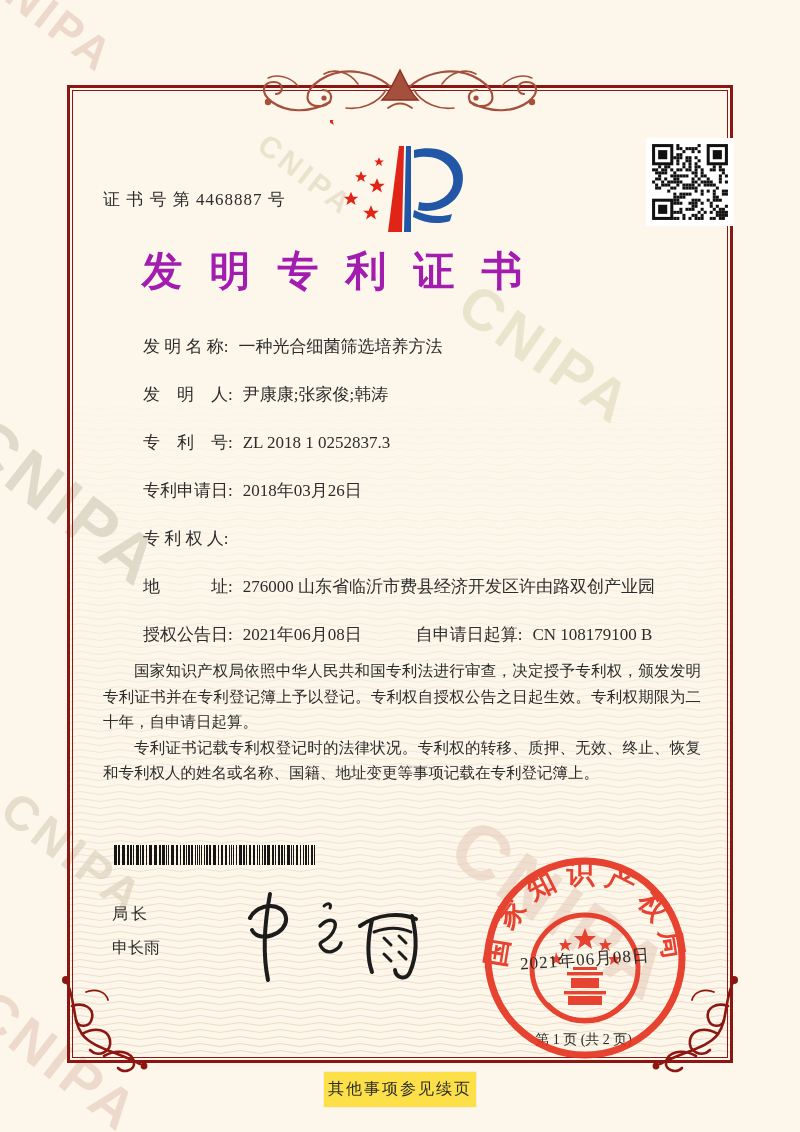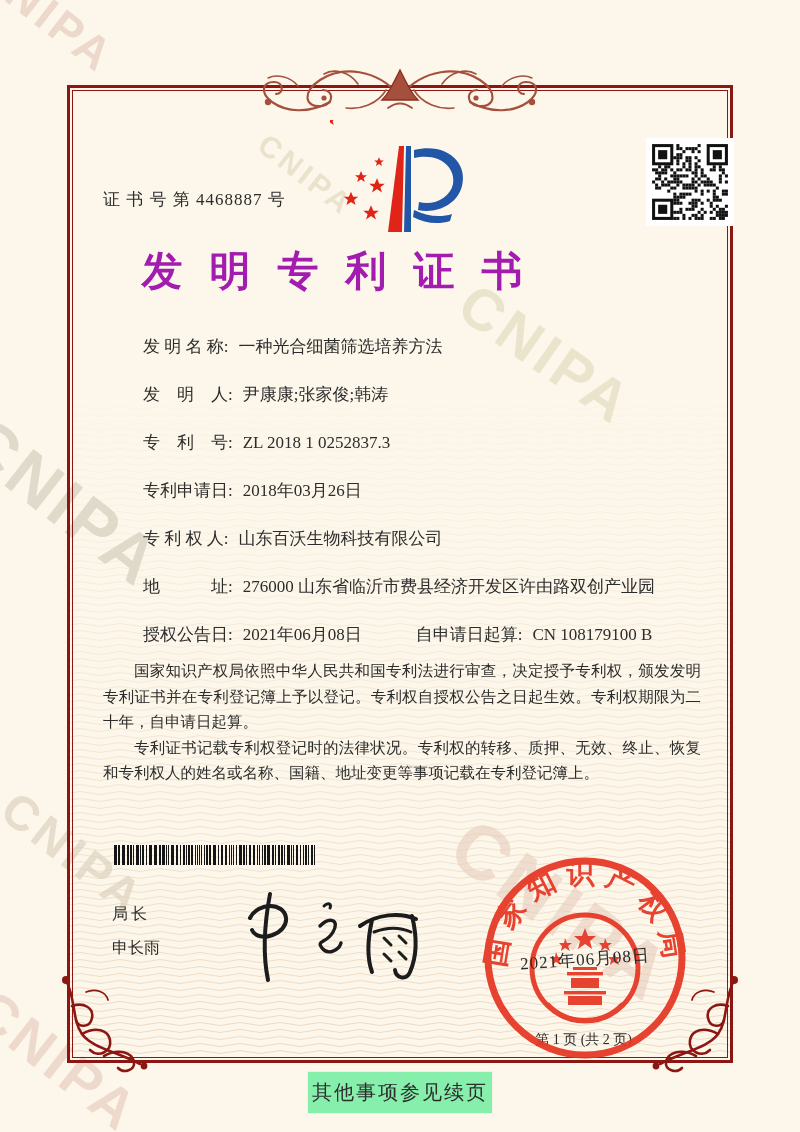"山东百沃生物科技有限公司" span.fvalue { html: <span>山东百沃生物科技有限公司</span> -> none }
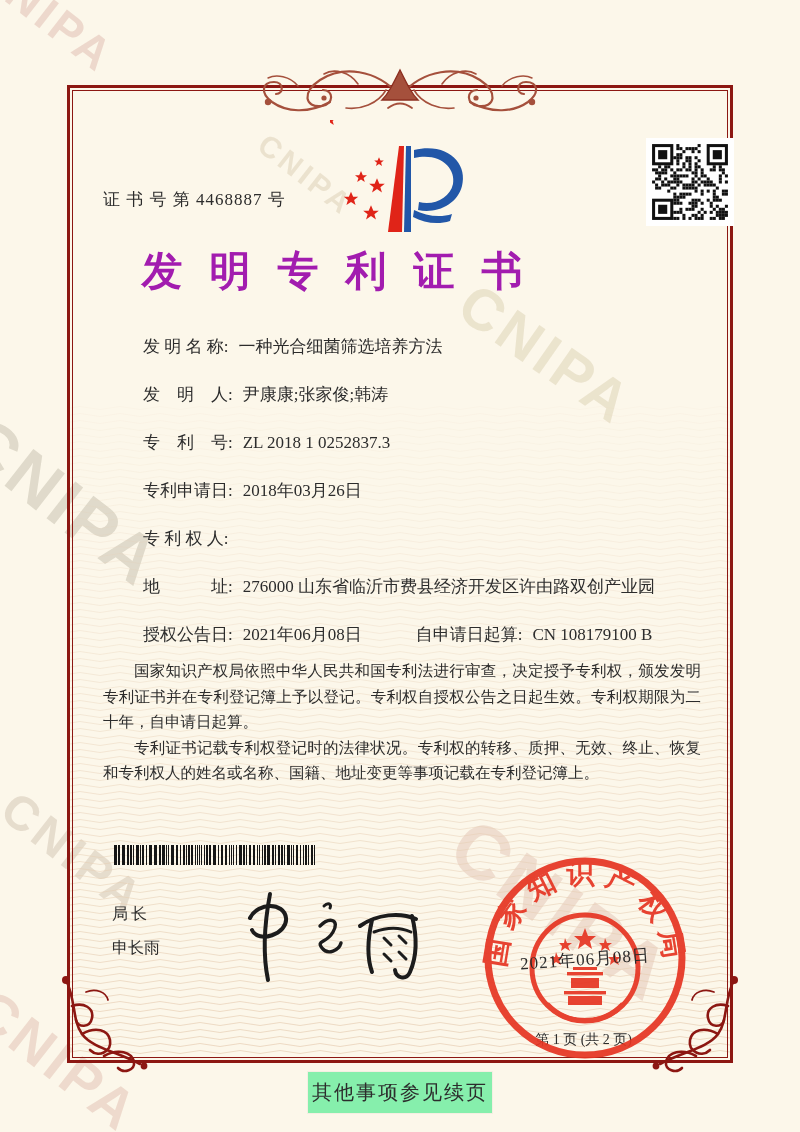"其他事项参见续页" .cont-note { background: #86efac -> #fde047; font-size: 20px -> 16px }
